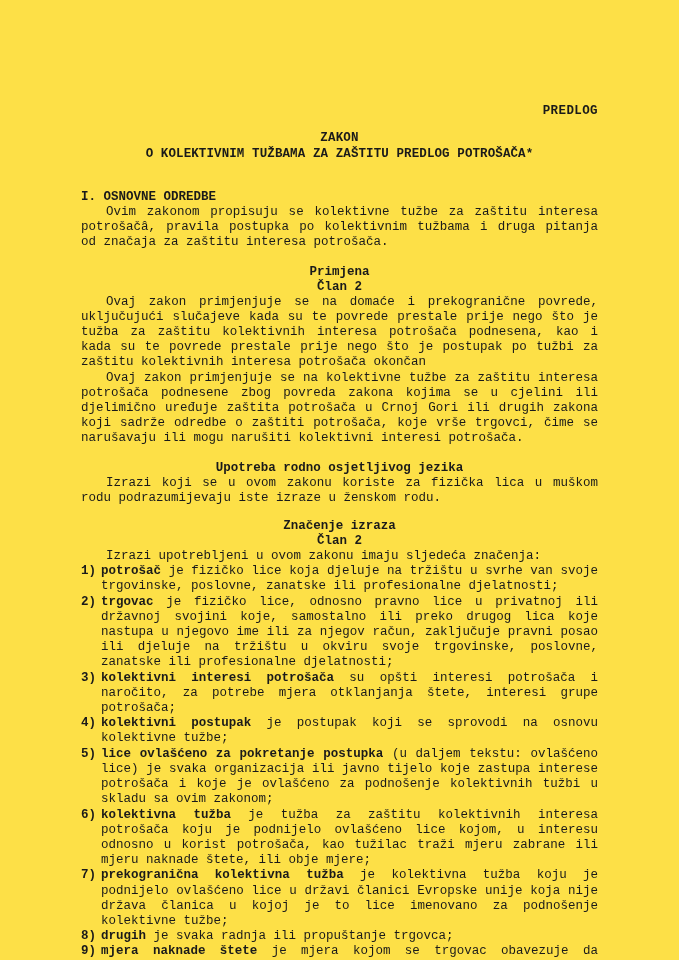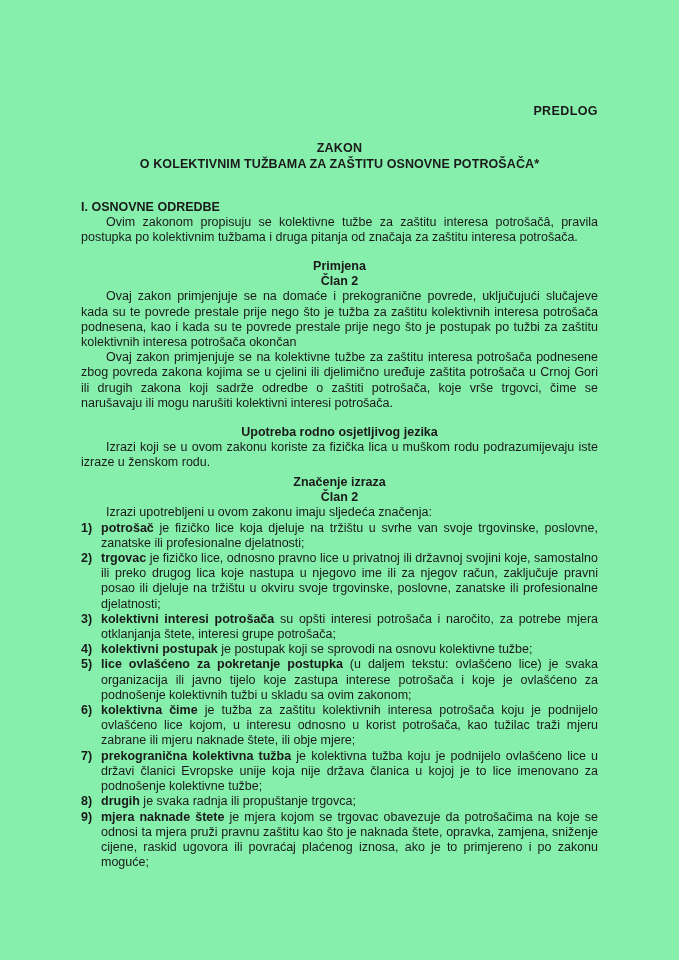"PREDLOG" .page { background: #86efac -> #fde047; font-family: none -> Liberation Mono, monospace }
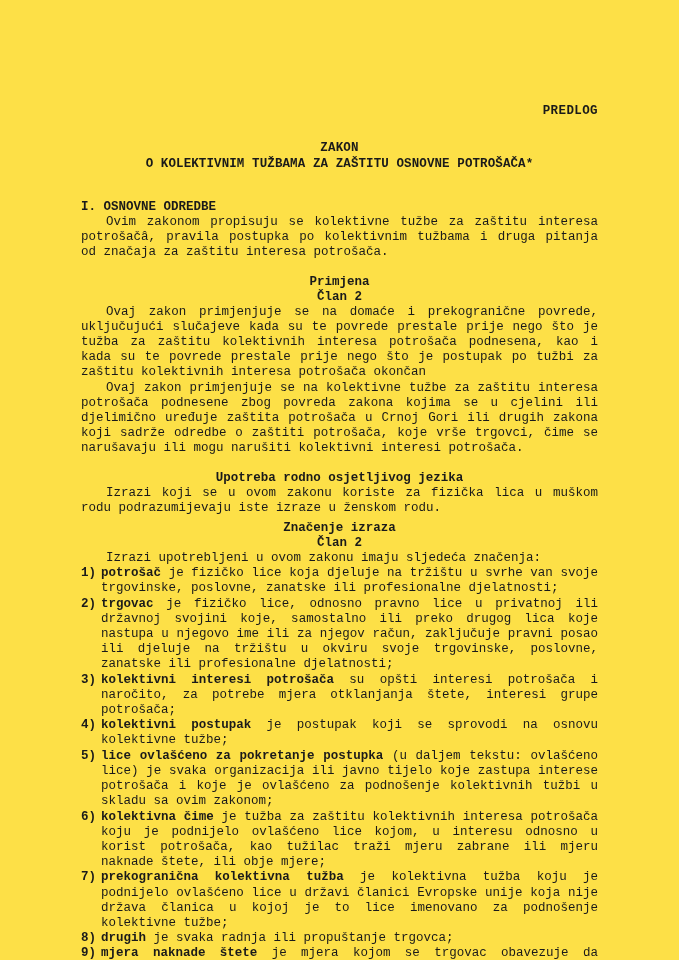"ZAKON" .title-block { margin-top: 22px -> 12px }
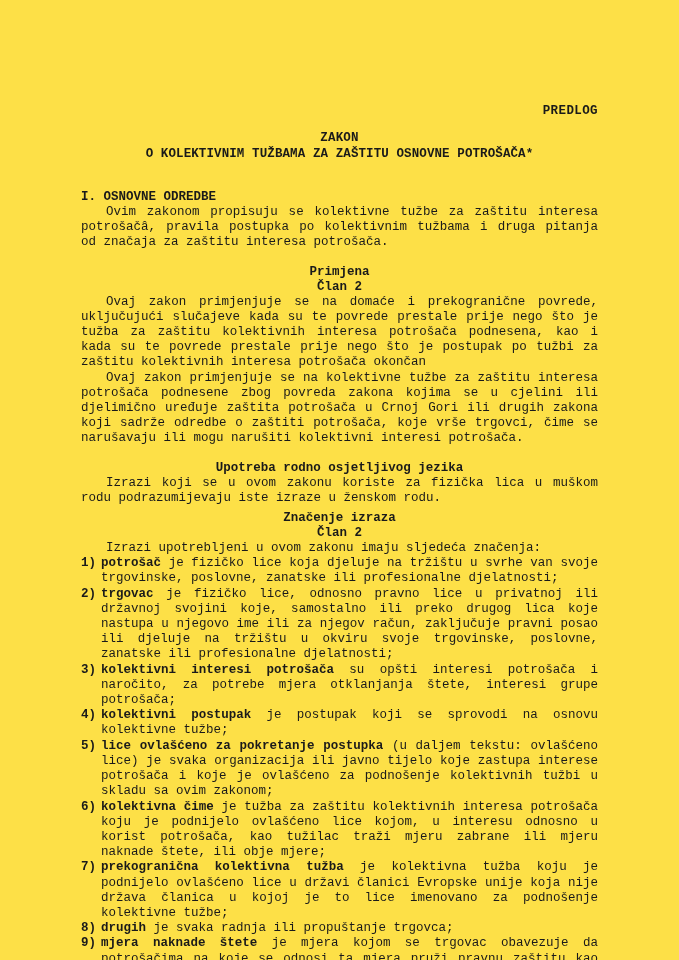"O KOLEKTIVNIM TUŽBAMA ZA ZAŠTITU" div.title-line-2 { text: OSNOVNE -> PREDLOG }
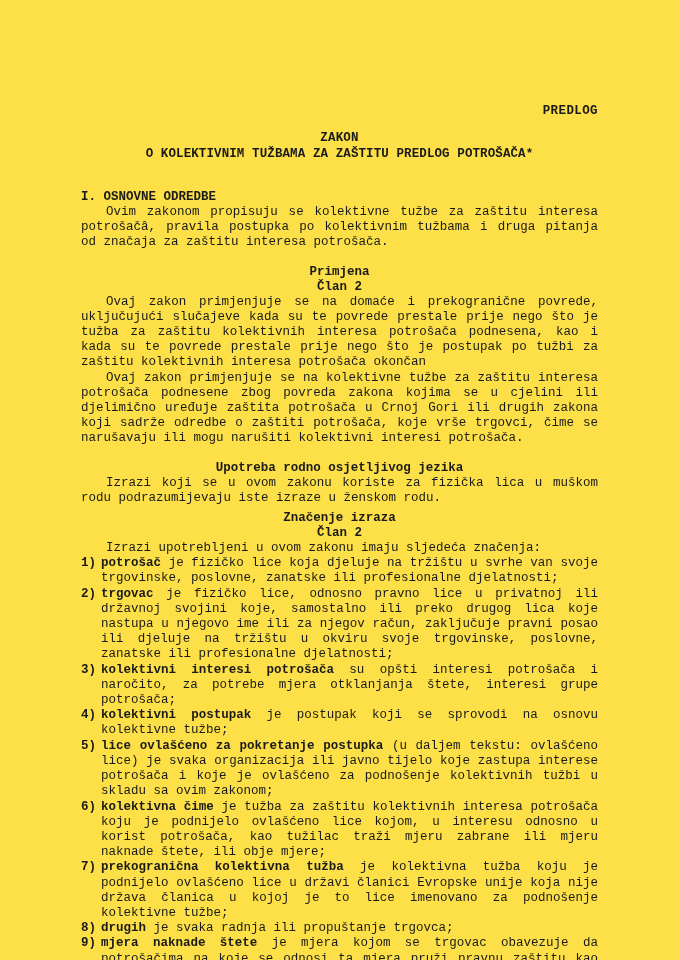"Značenje izraza" .art-head.tight { margin-top: 5px -> 13px }
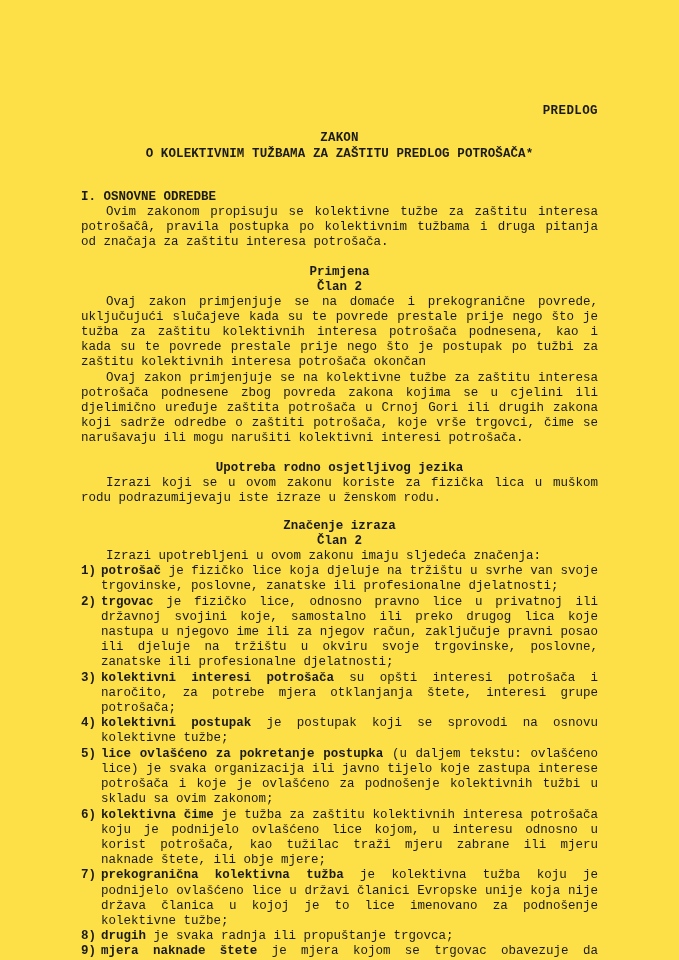"kolektivna čime" span.term { text: čime -> tužba }
